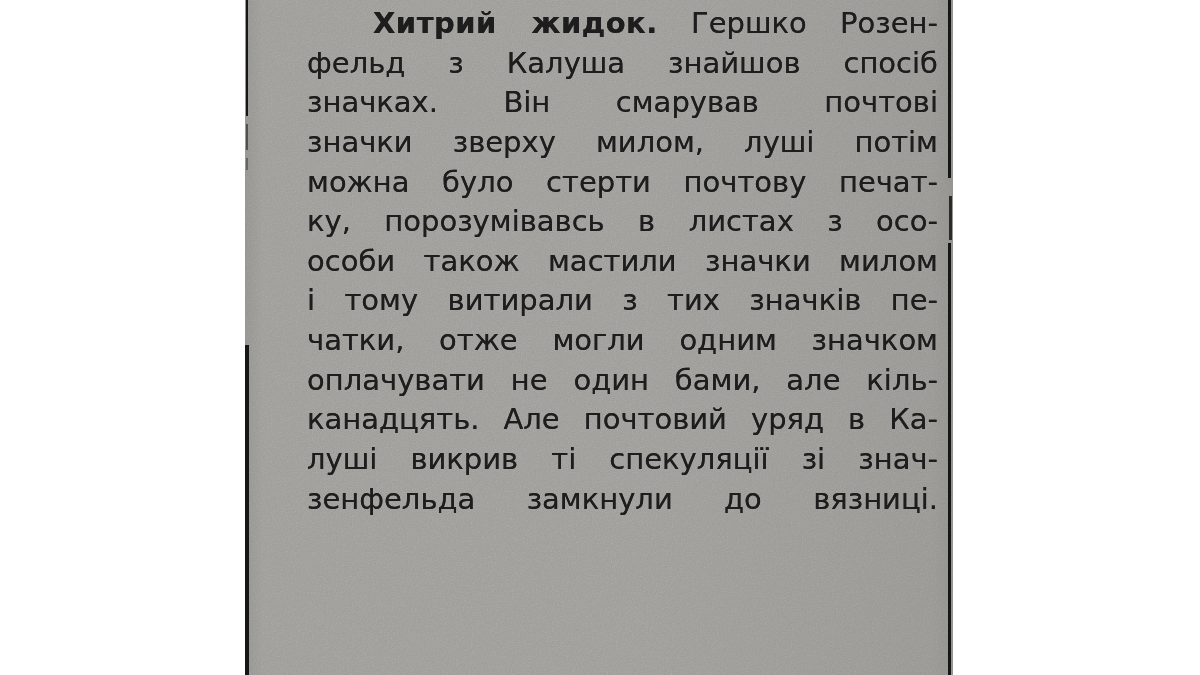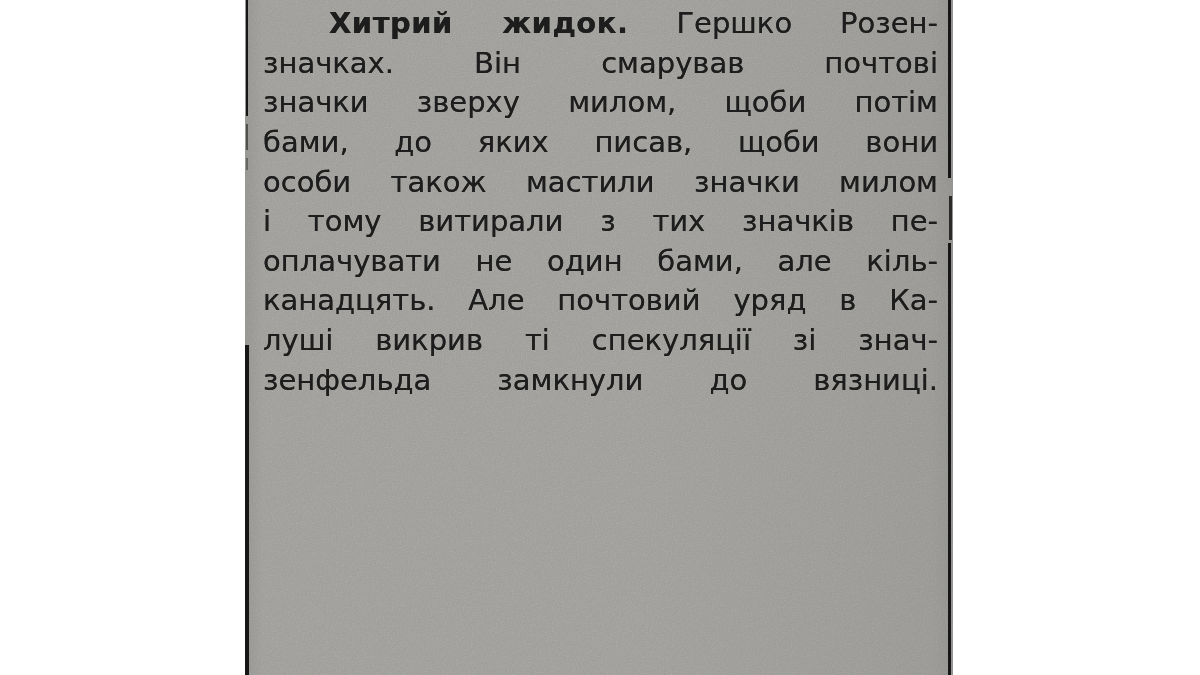"Хитрий жидок. Гершко Розен-" .line { margin-left: none -> 44px }
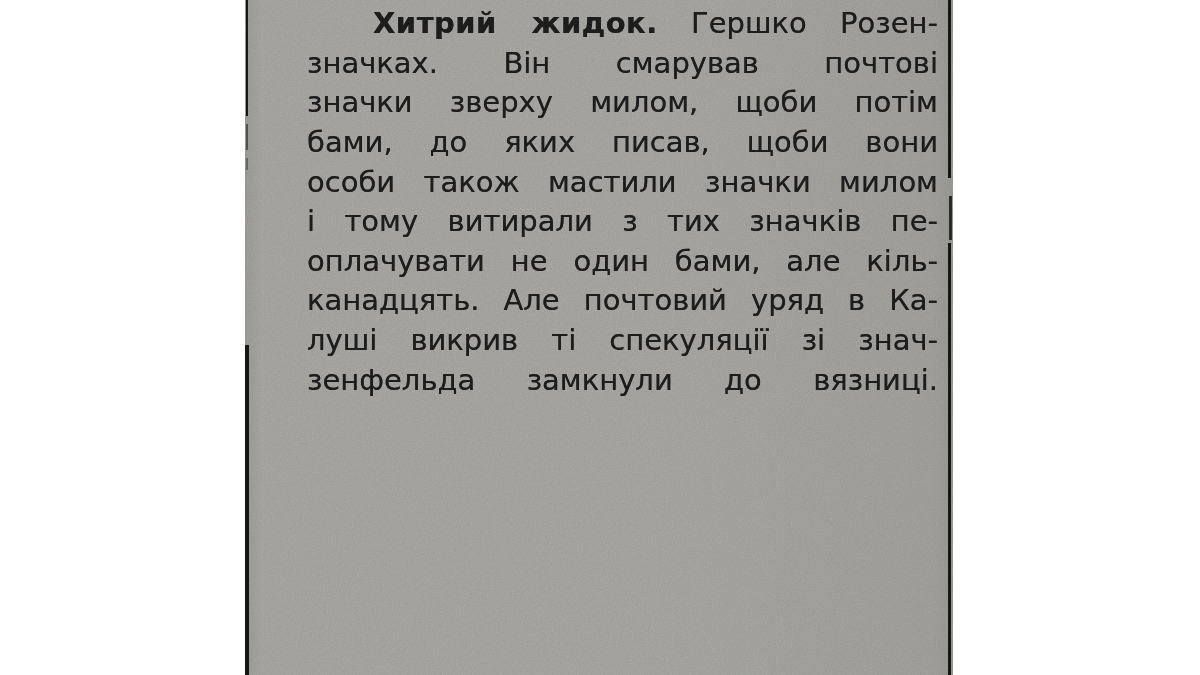"фельд з Калуша знайшов спосіб" div.line { html: none -> <div>фельд з Калуша знайшов спосіб</div> }
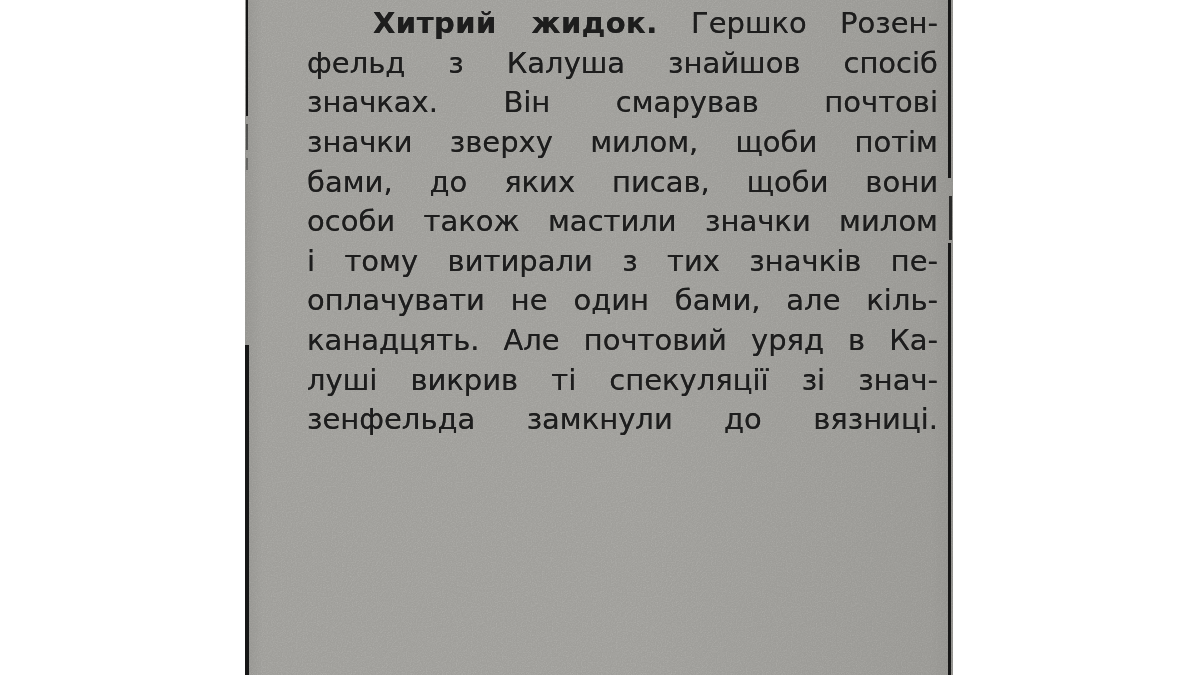"значки зверху милом, щоби потім" div.line { text: щоби -> луші }
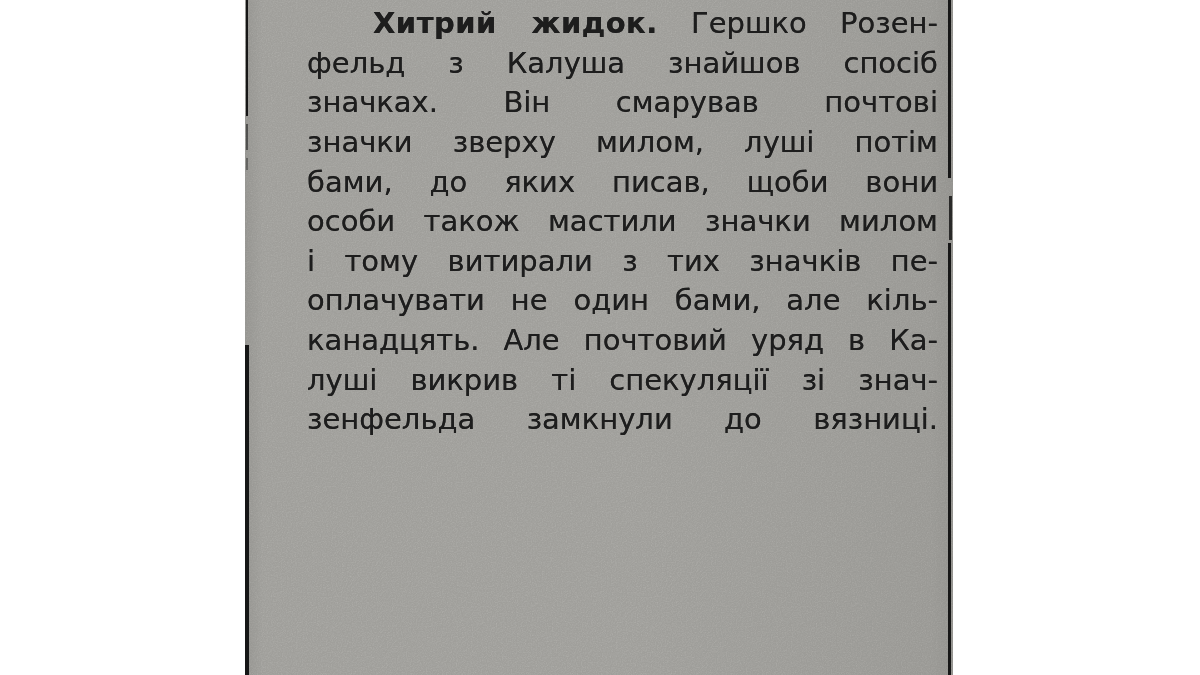"можна було стерти почтову печат-" div.line { html: none -> <div>можна було стерти почтову печат-</div> }
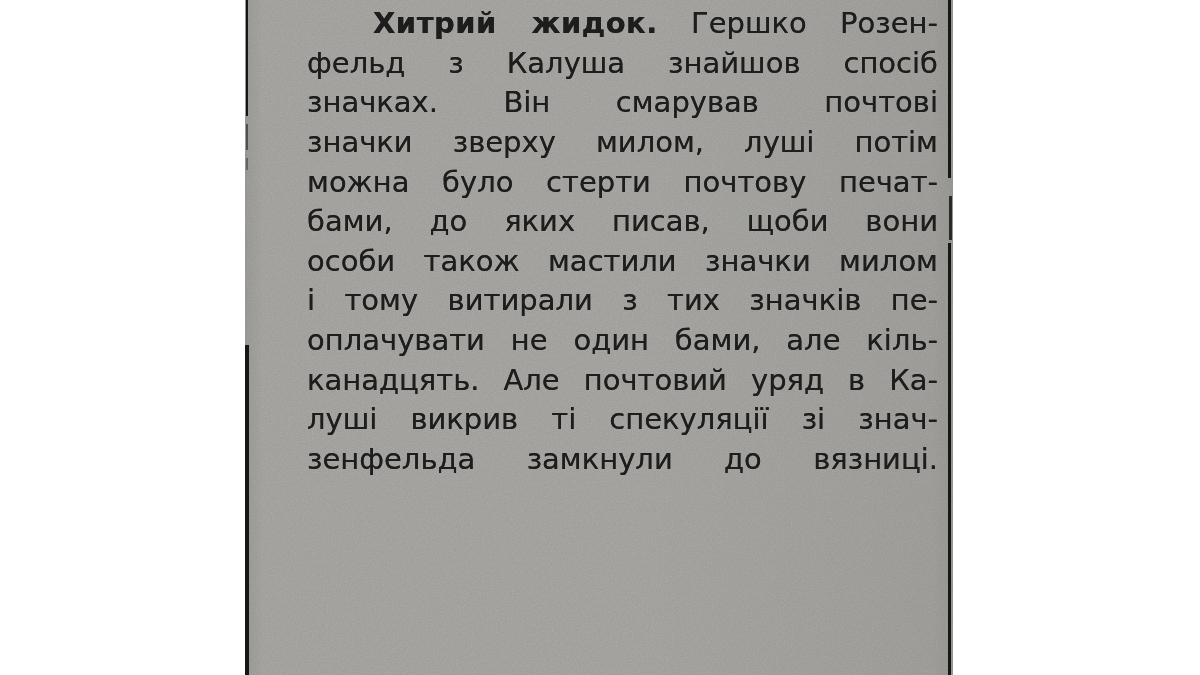"ку, порозумівавсь в листах з" div.line { html: none -> <div>ку, порозумівавсь в листах з осо-</div> }
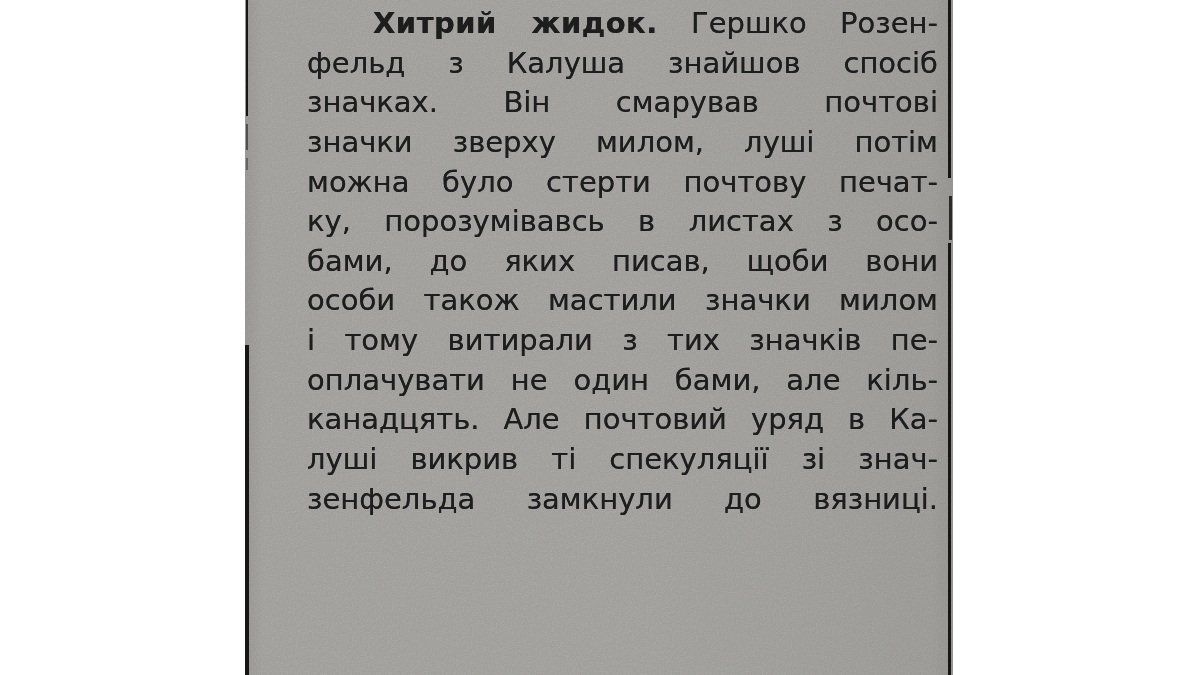"бами, до яких писав, щоби" div.line { html: <div>бами, до яких писав, щоби вони</div> -> none }
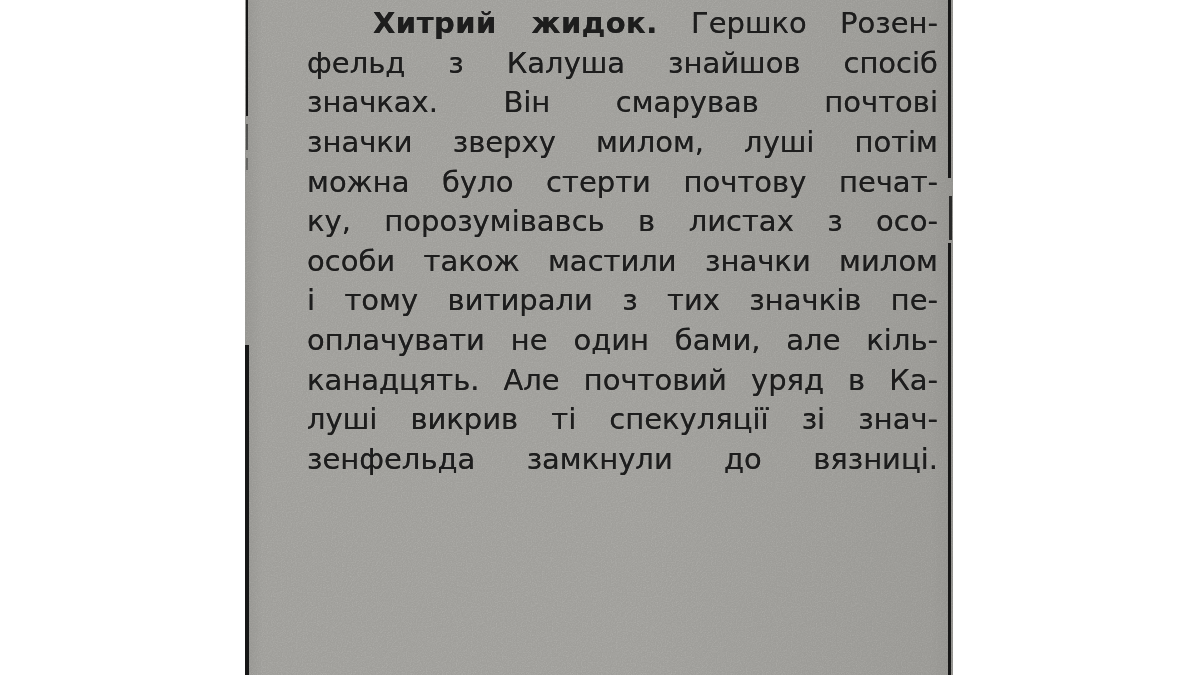"чатки, отже могли одним значком" div.line { html: none -> <div>чатки, отже могли одним значком</div> }
